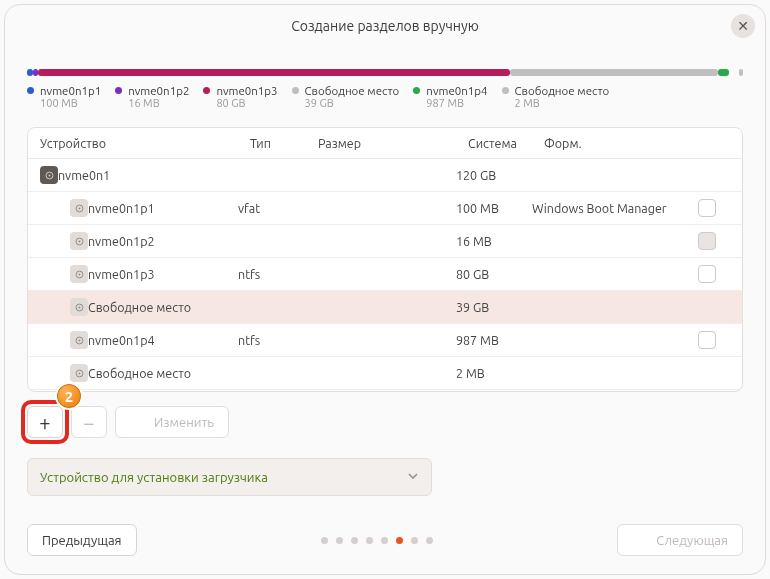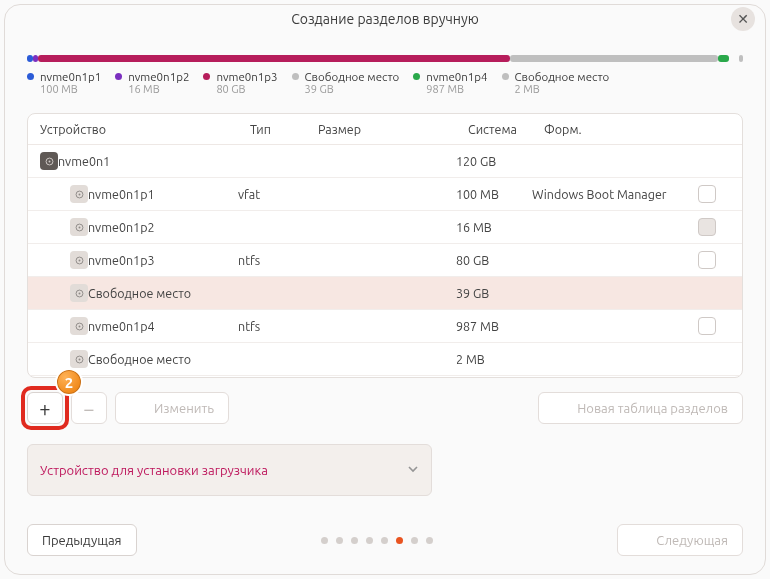"Новая таблица разделов" div.btn { html: <div>Новая таблица разделов</div> -> none }
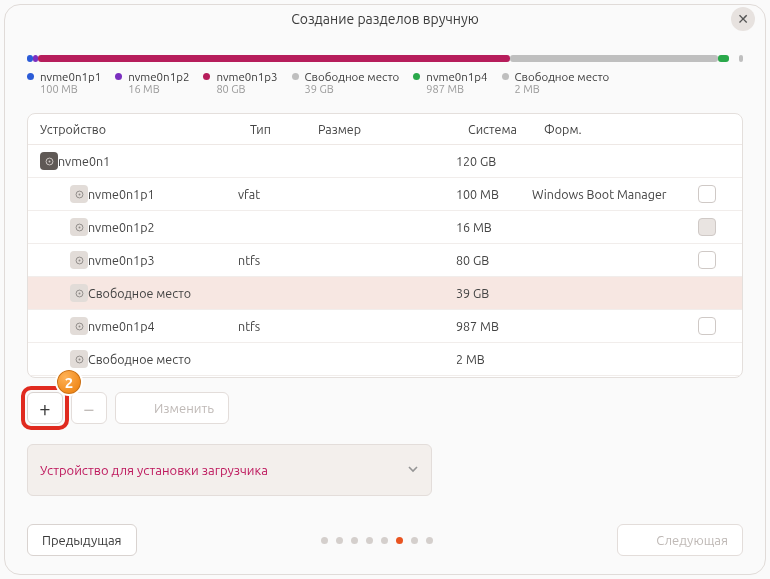"Устройство для установки загрузчика" .dropdown { color: #be185d -> #4d7c0f; height: 52px -> 38px }
